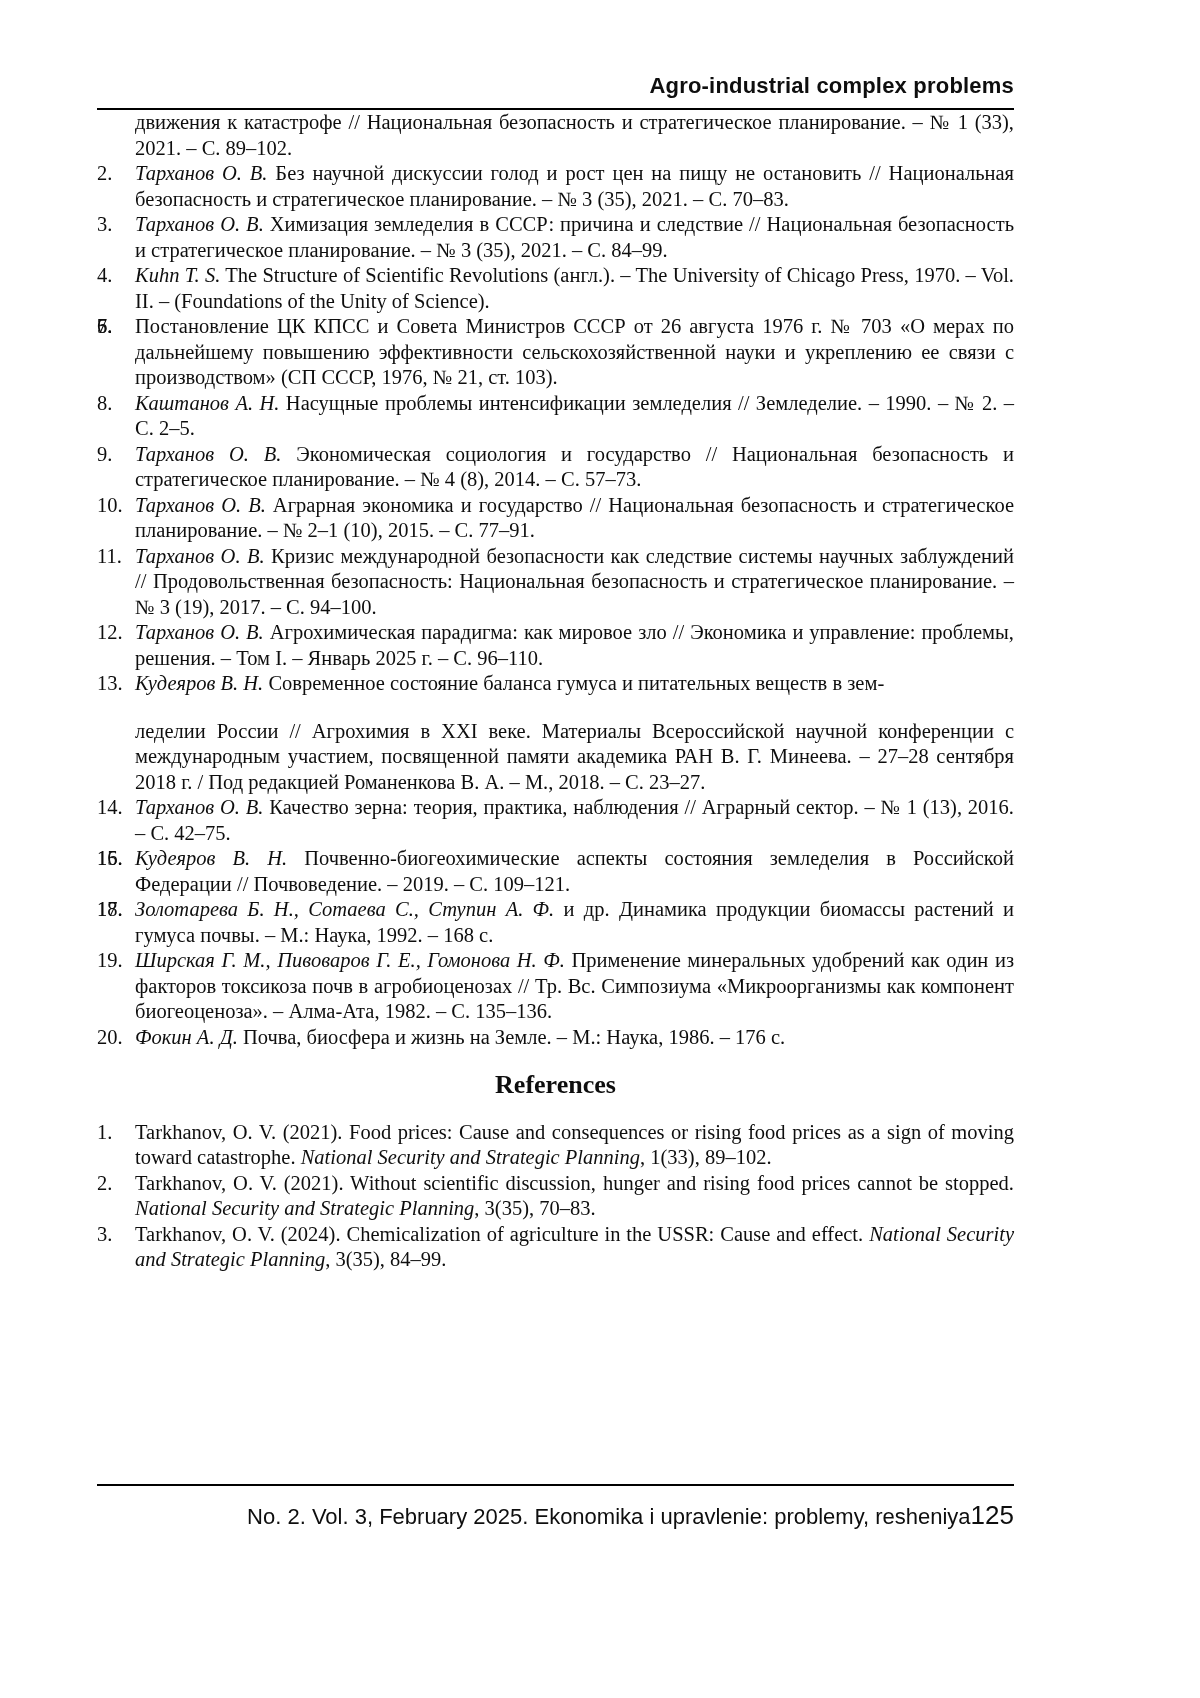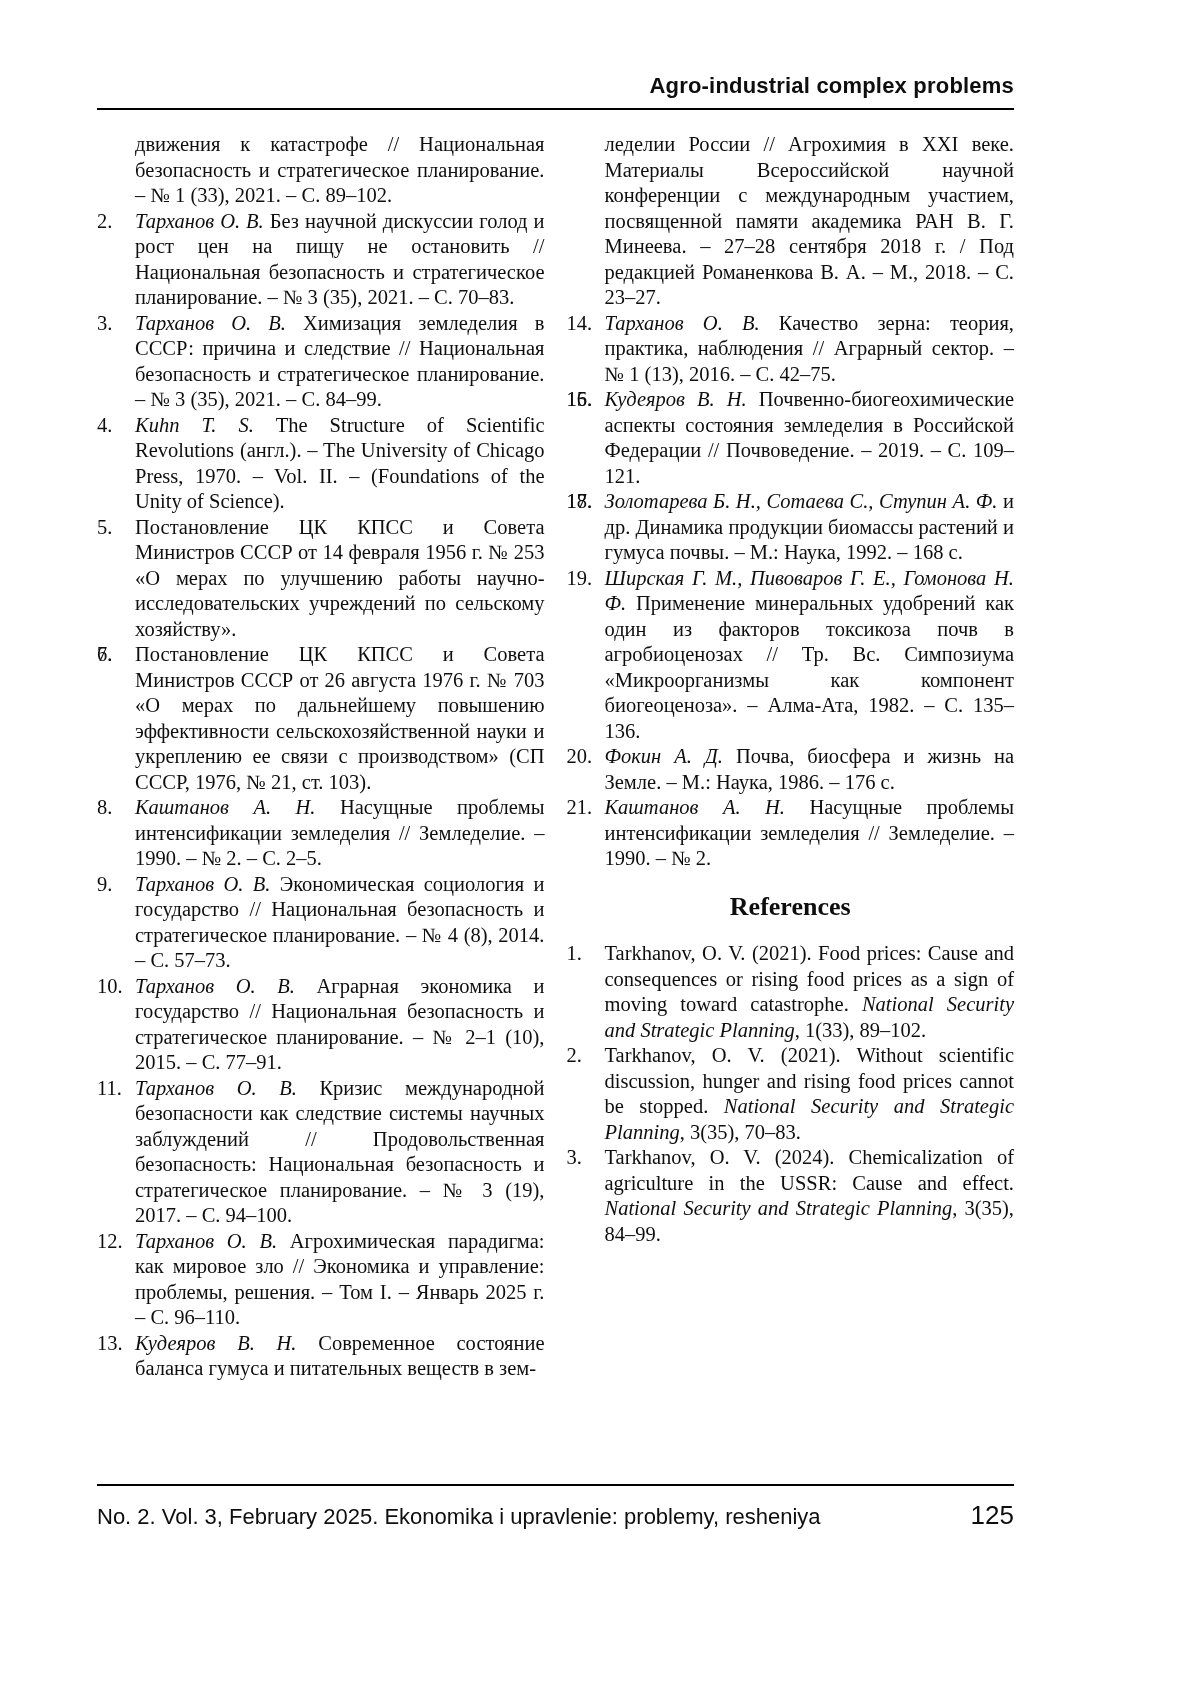"движения к катастрофе // Национальная" .columns { flex-direction: none -> column; margin-top: 22px -> none }
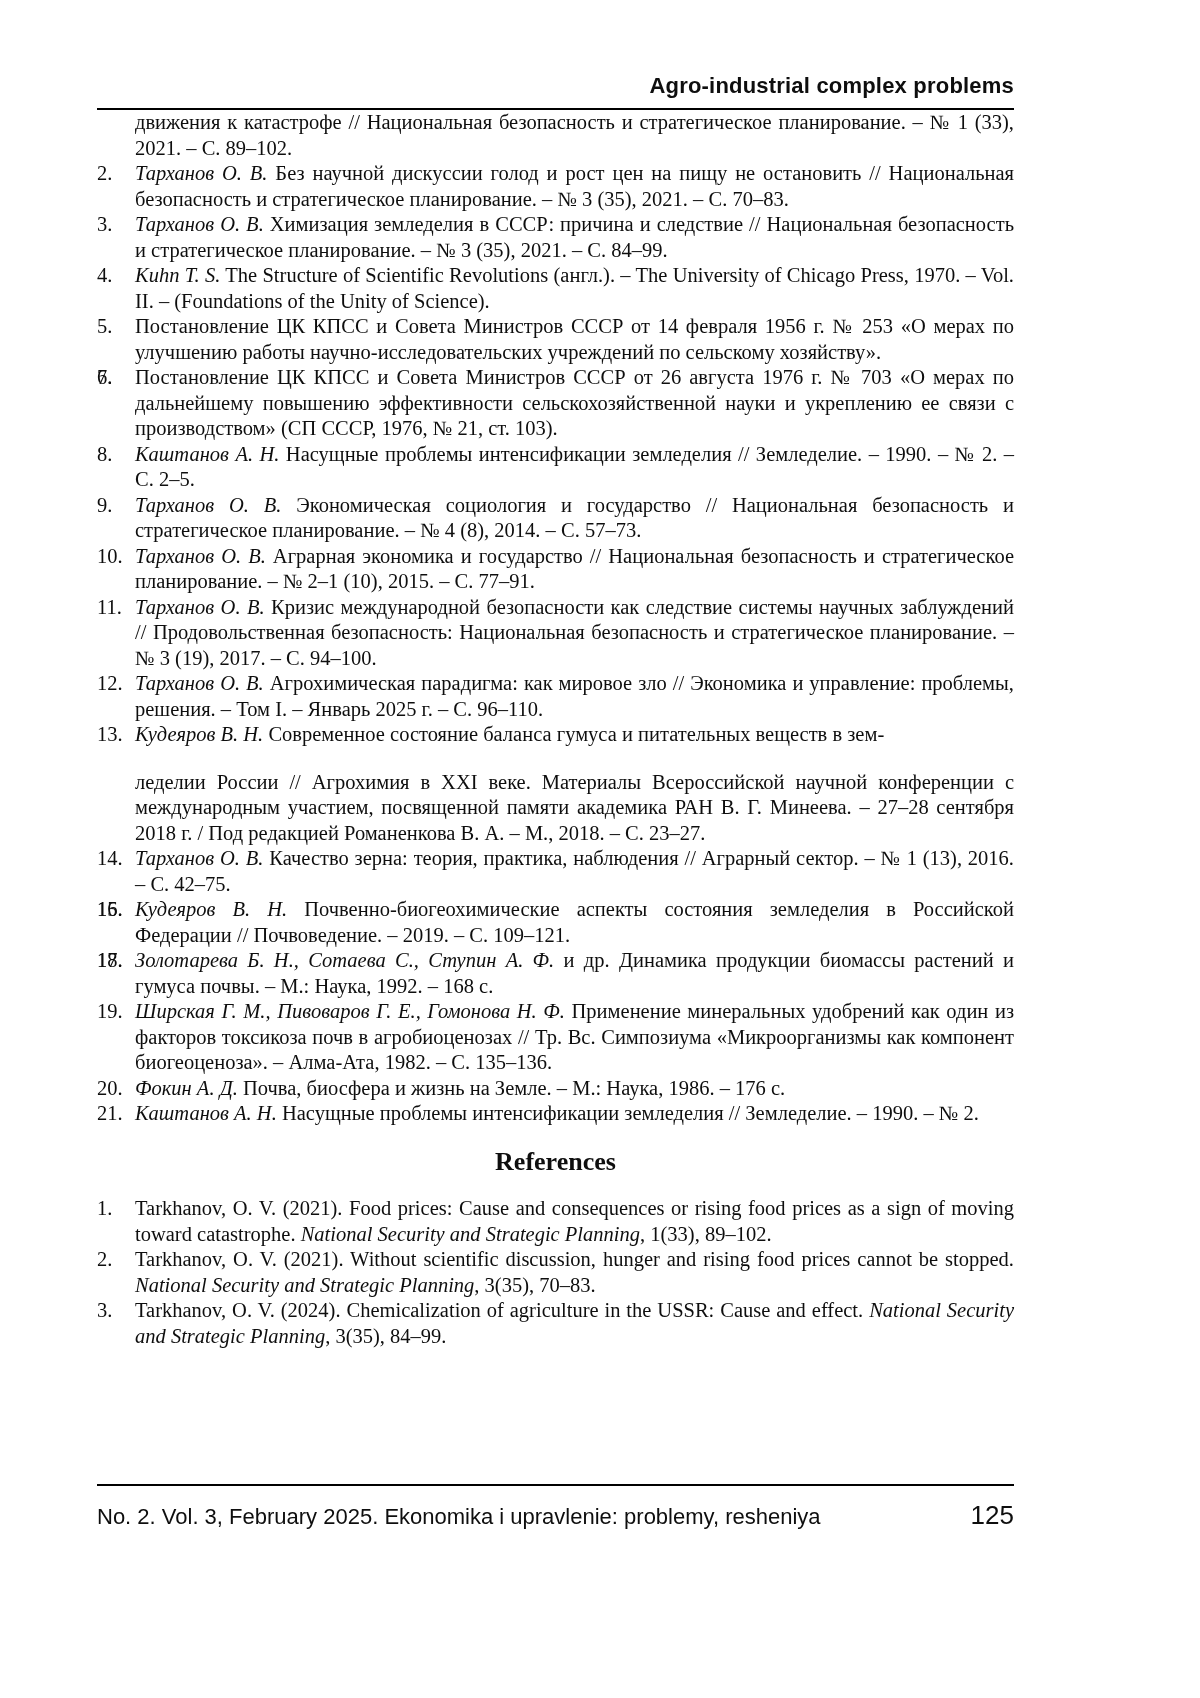"Постановление ЦК КПСС и Совета Министров СССР от 14" span { html: <span>Постановление ЦК КПСС и Совета Министров СССР от 14 февраля 1956 г. № 253 «О мерах по улучшению работы научно-исследовательских учреждений по сельскому хозяйству».</span> -> none }
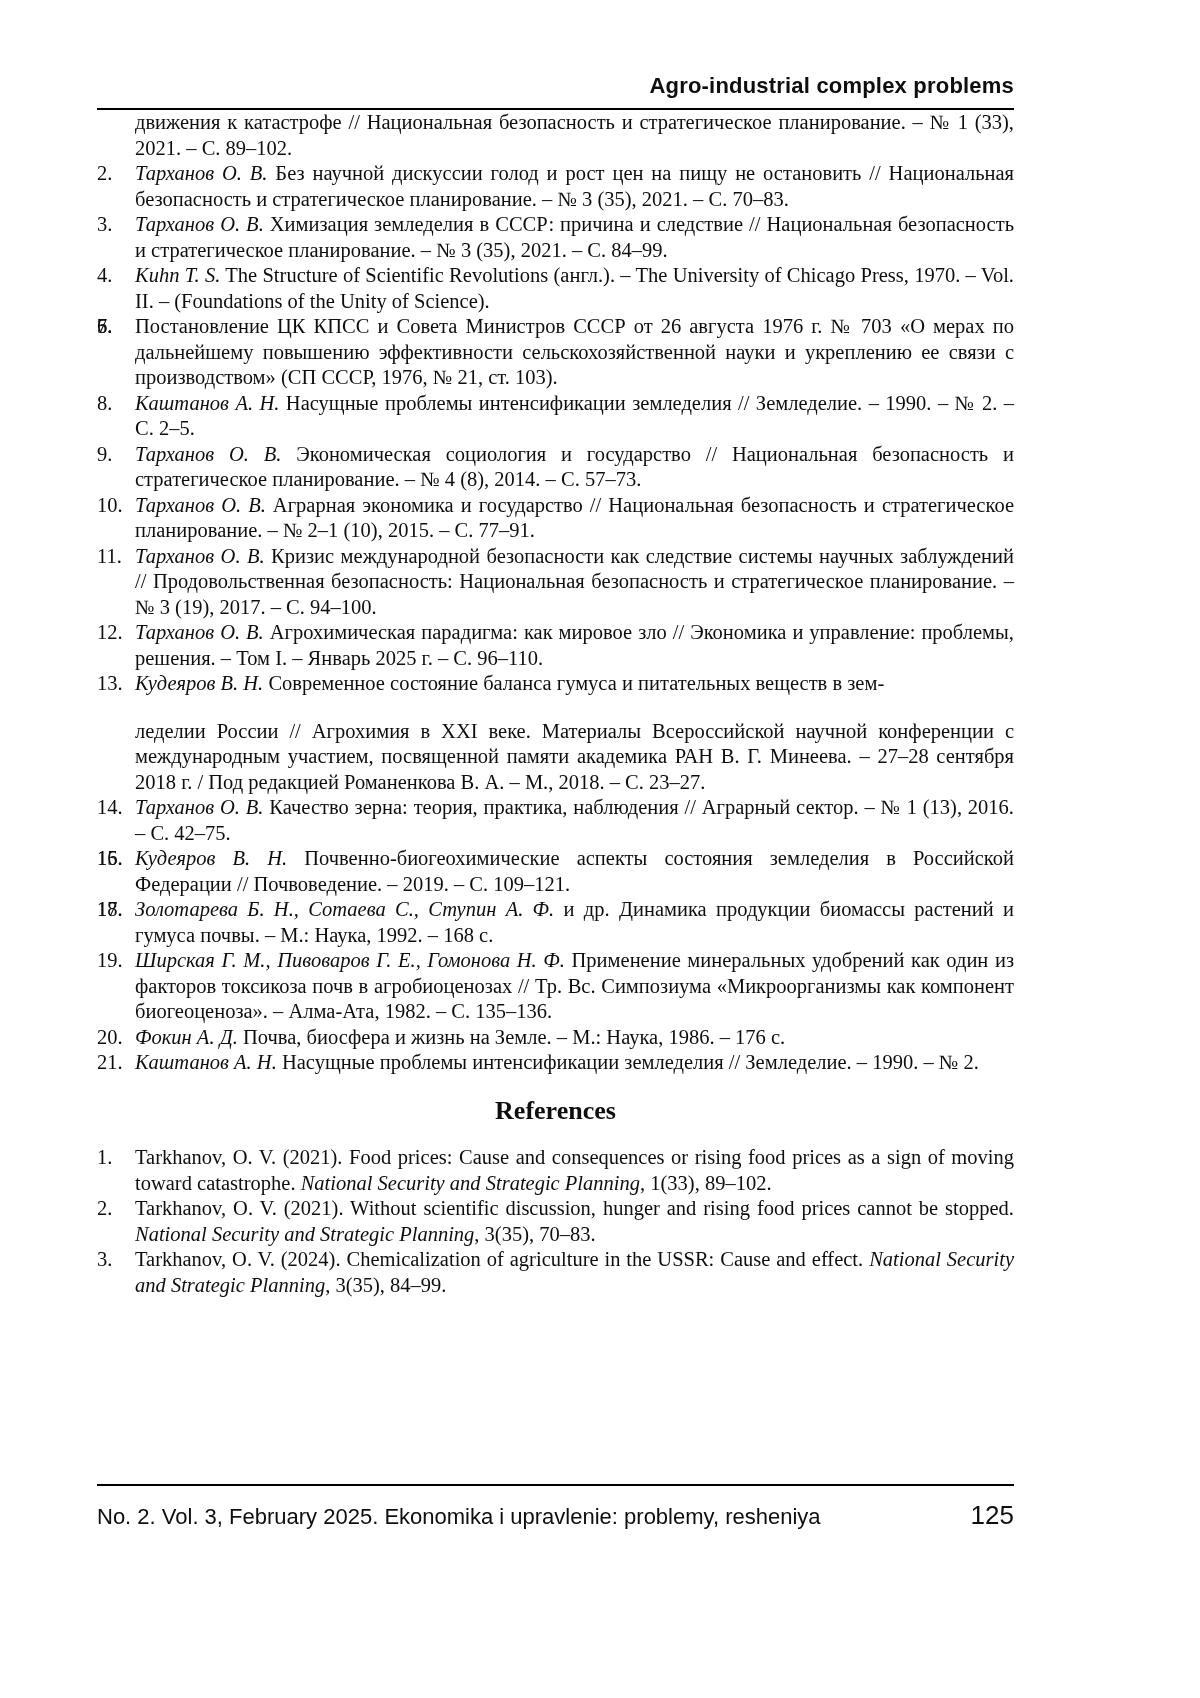"21." div.entry { html: <div><span>21.</span><span>Каштанов А. Н.</span><span> Насущные проблемы интенсификации земледелия // Земледелие. – 1990. – № 2.</span></div> -> none }
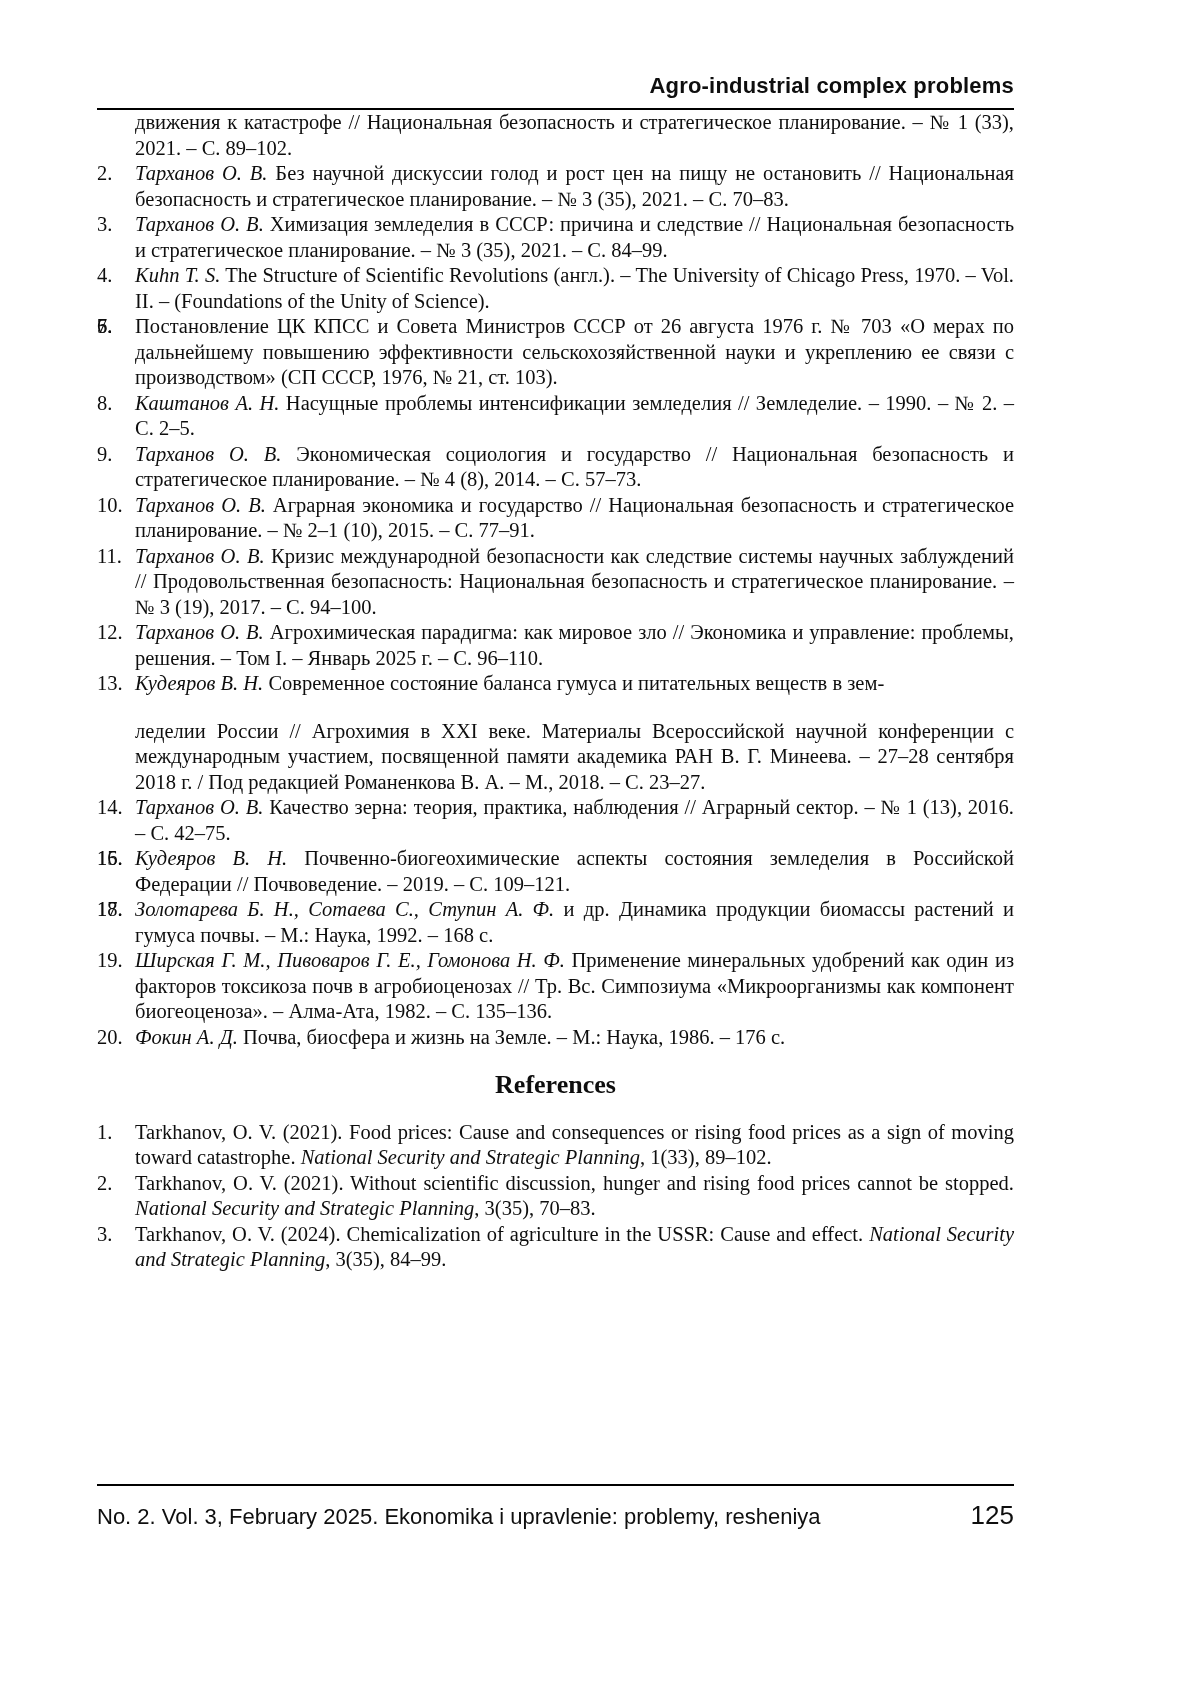"No. 2. Vol. 3, February" .footer-row { justify-content: space-between -> flex-end }
